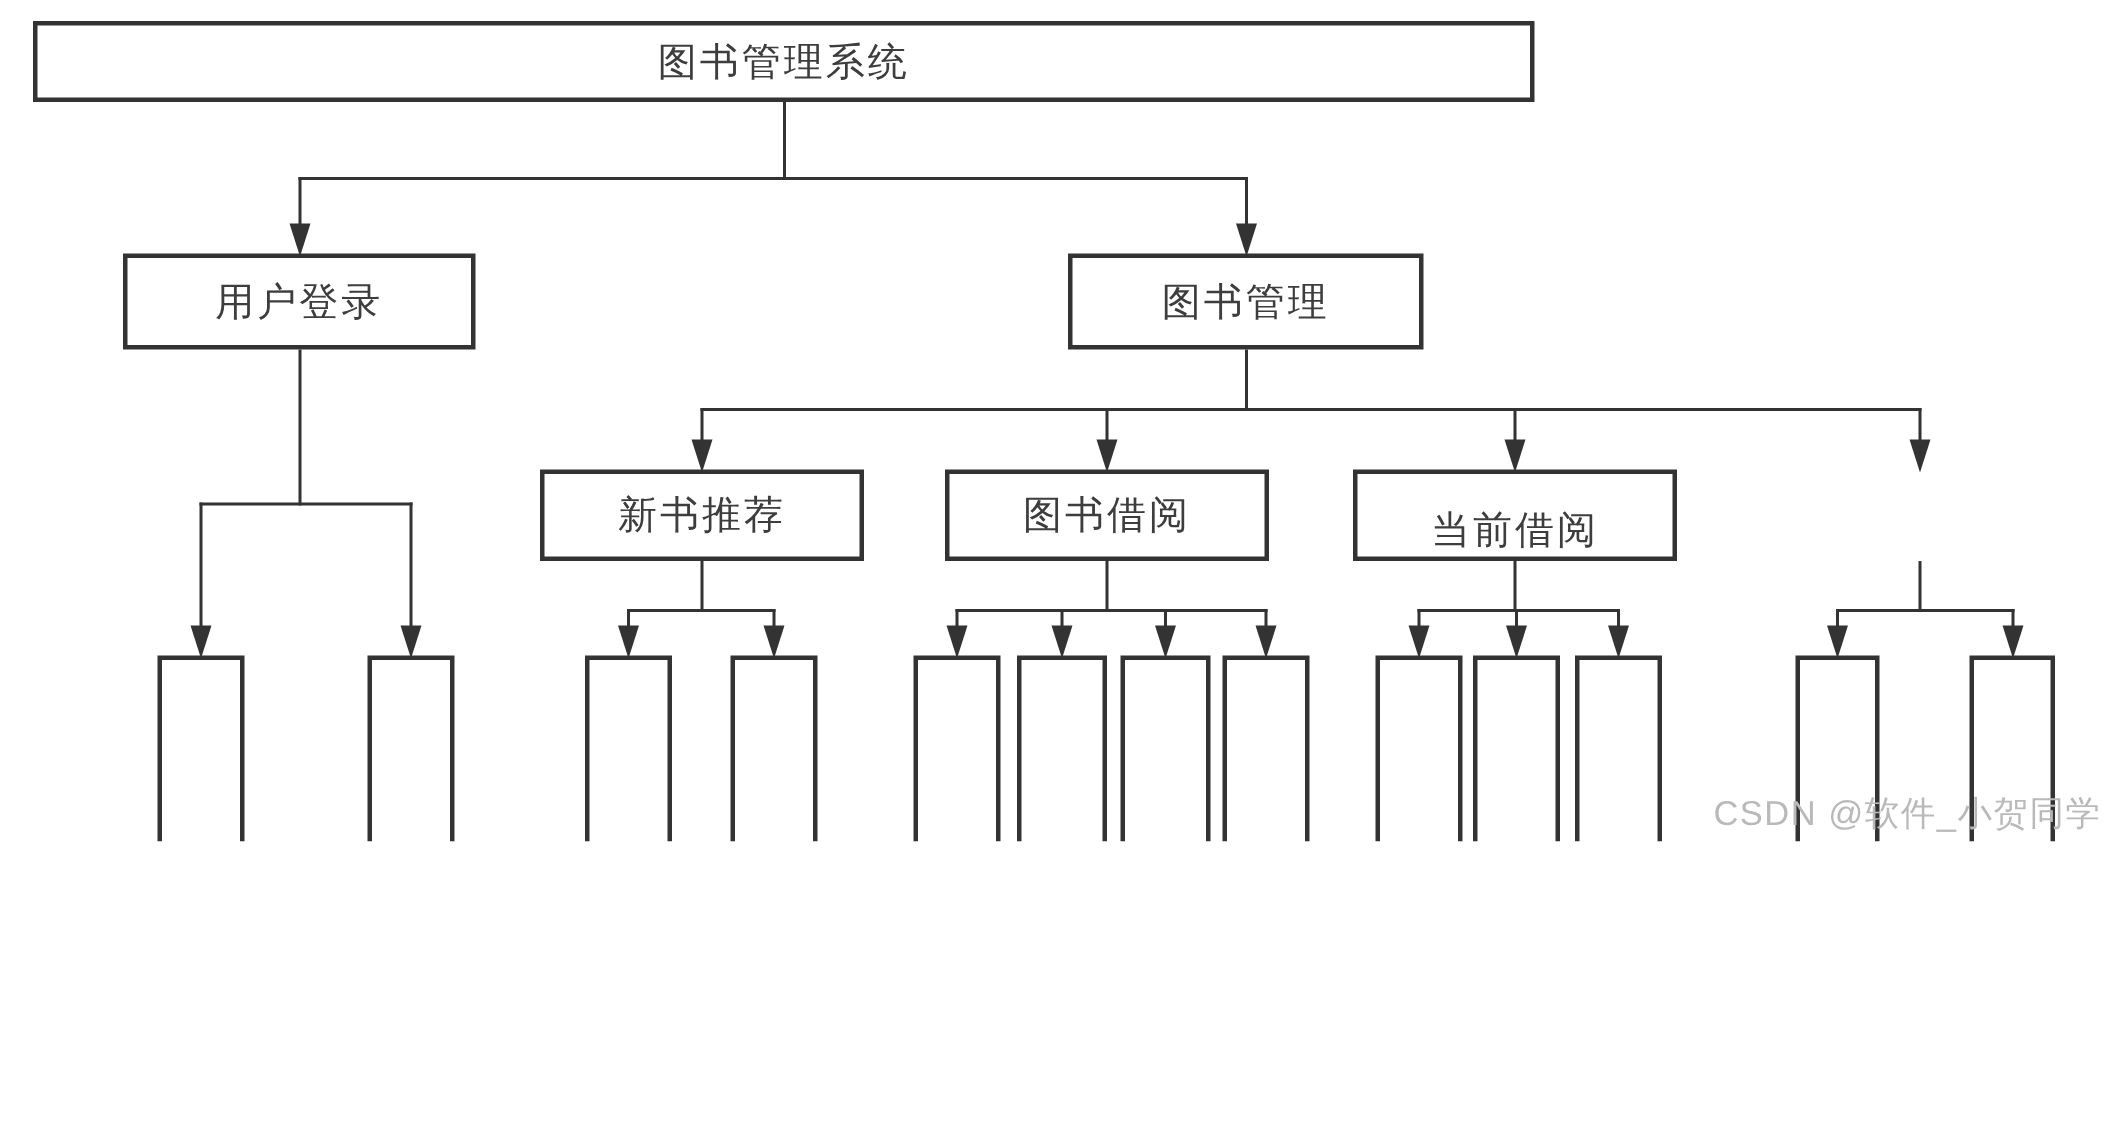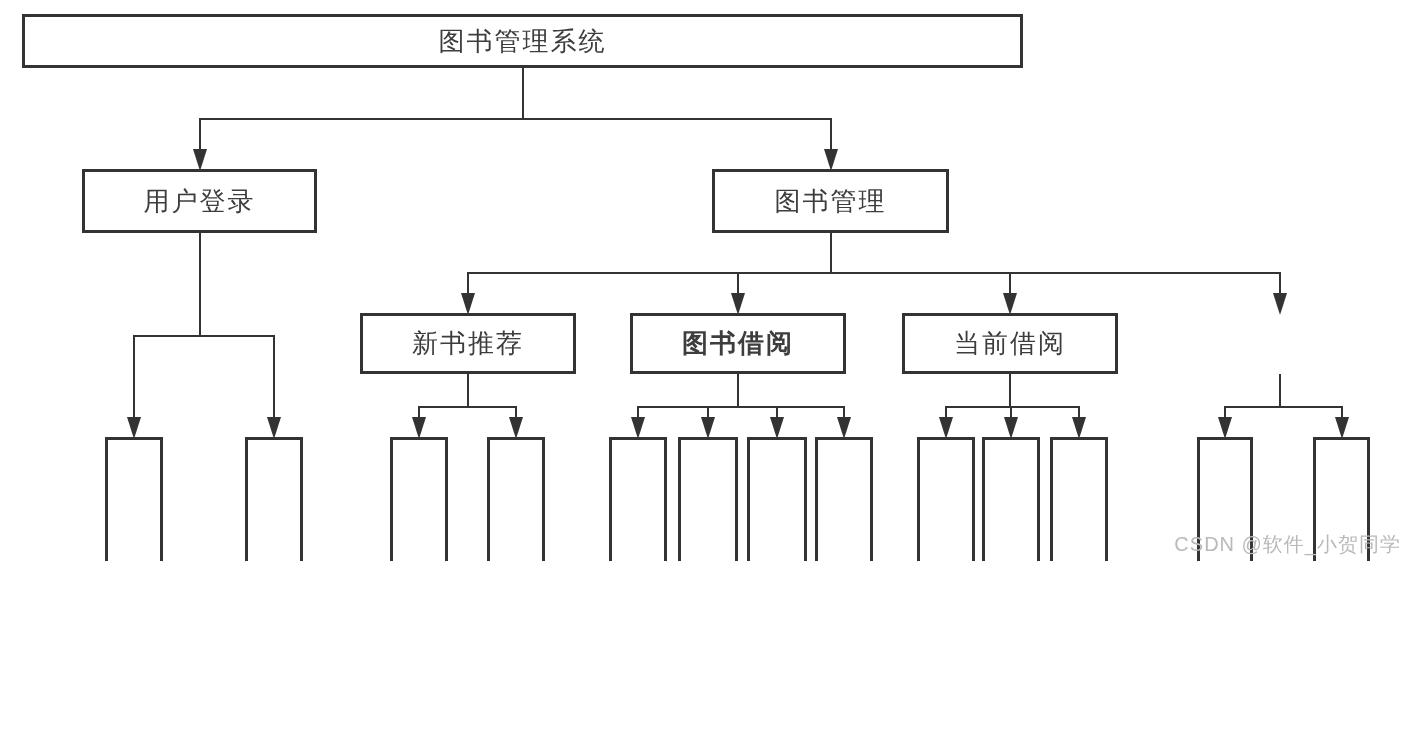"图书借阅" div.node { font-weight: bold -> none }
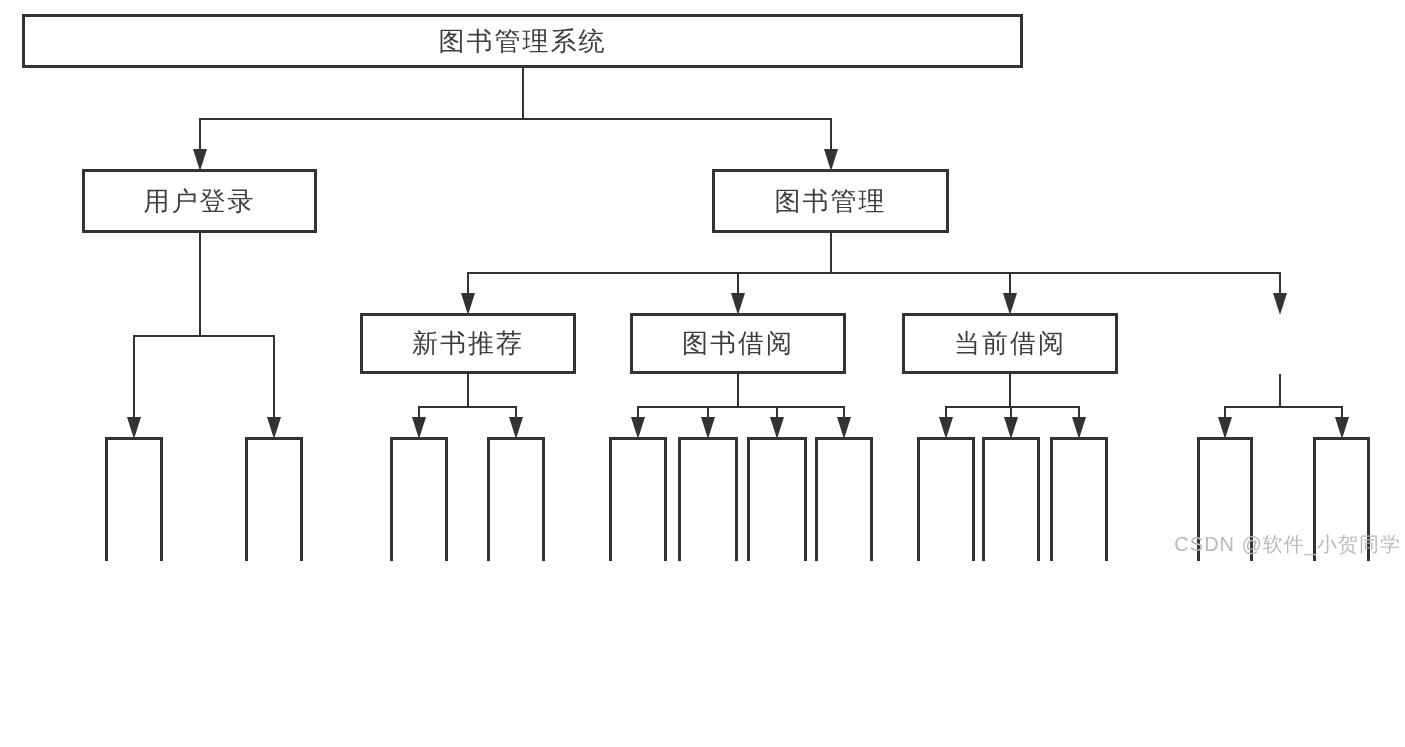"当前借阅" div.node { align-items: none -> flex-end }
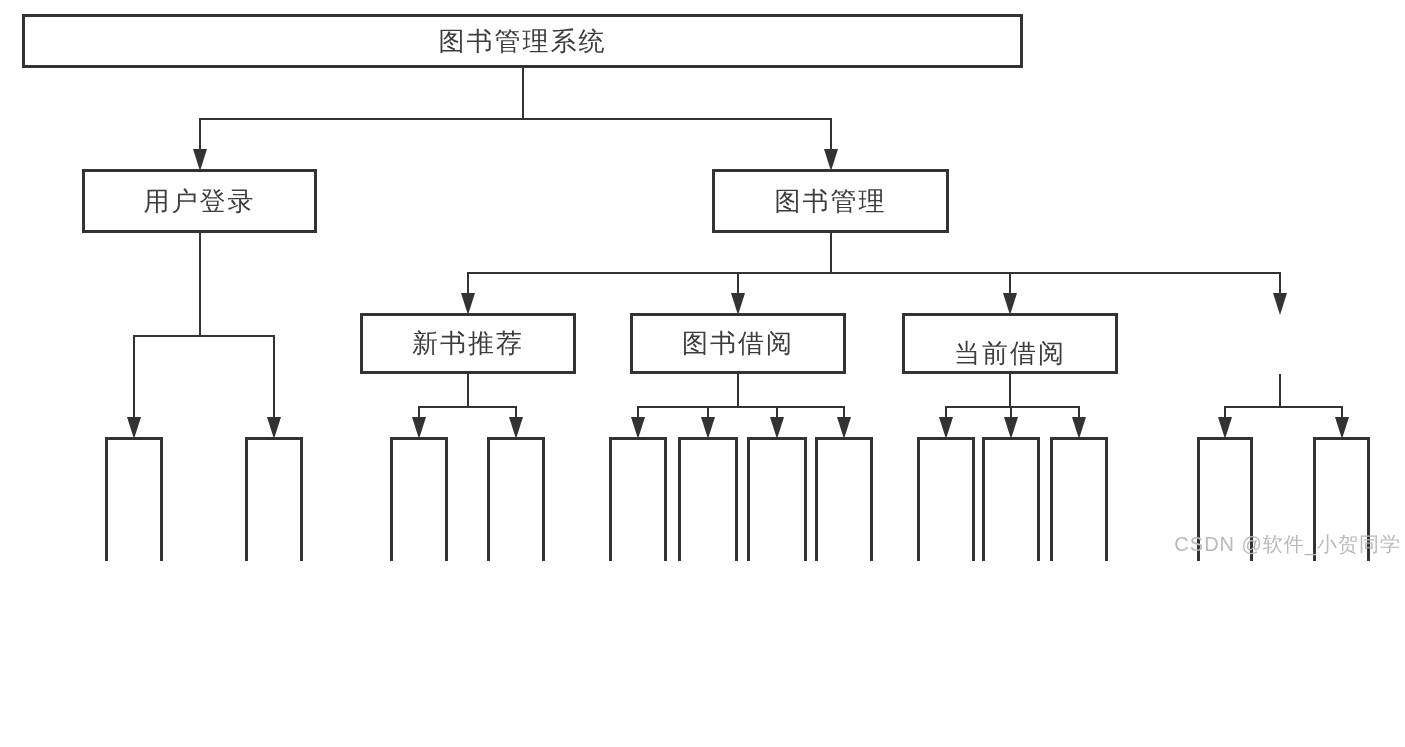"CSDN @软件_小贺同学" .watermark { font-size: 20px -> 23px }
